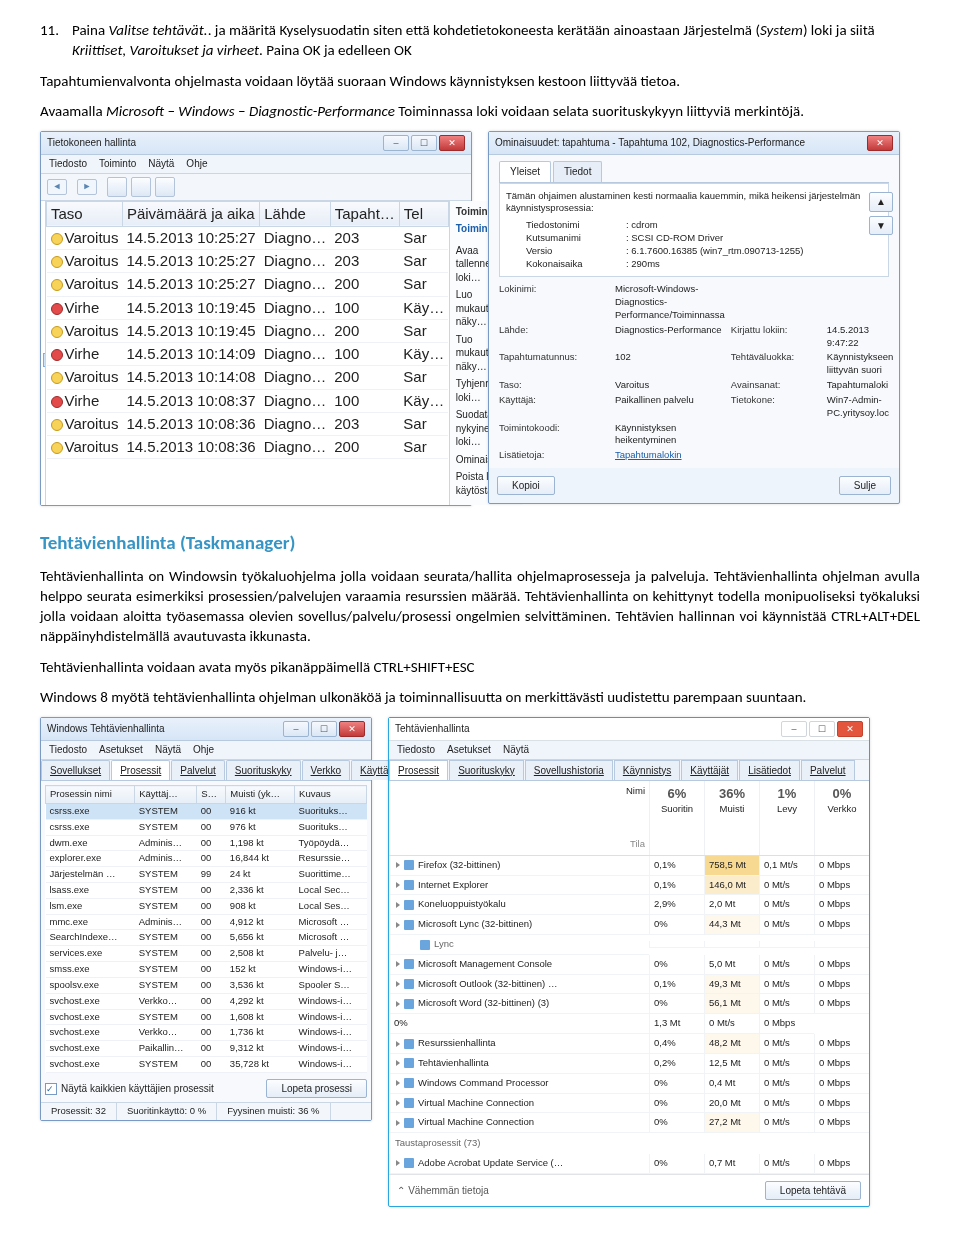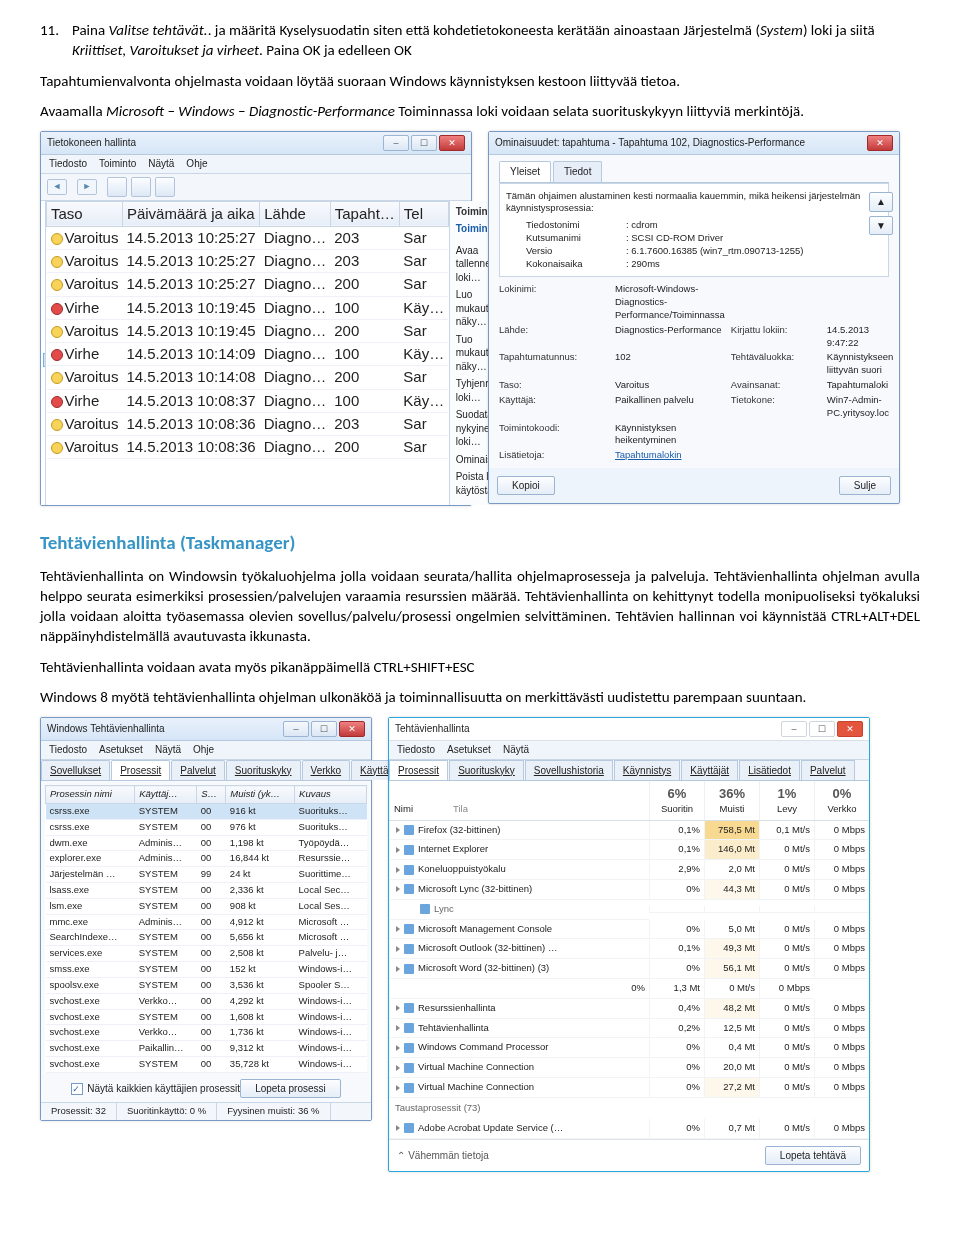"Prosessin nimi" .tm-grid th { font-style: italic -> none }
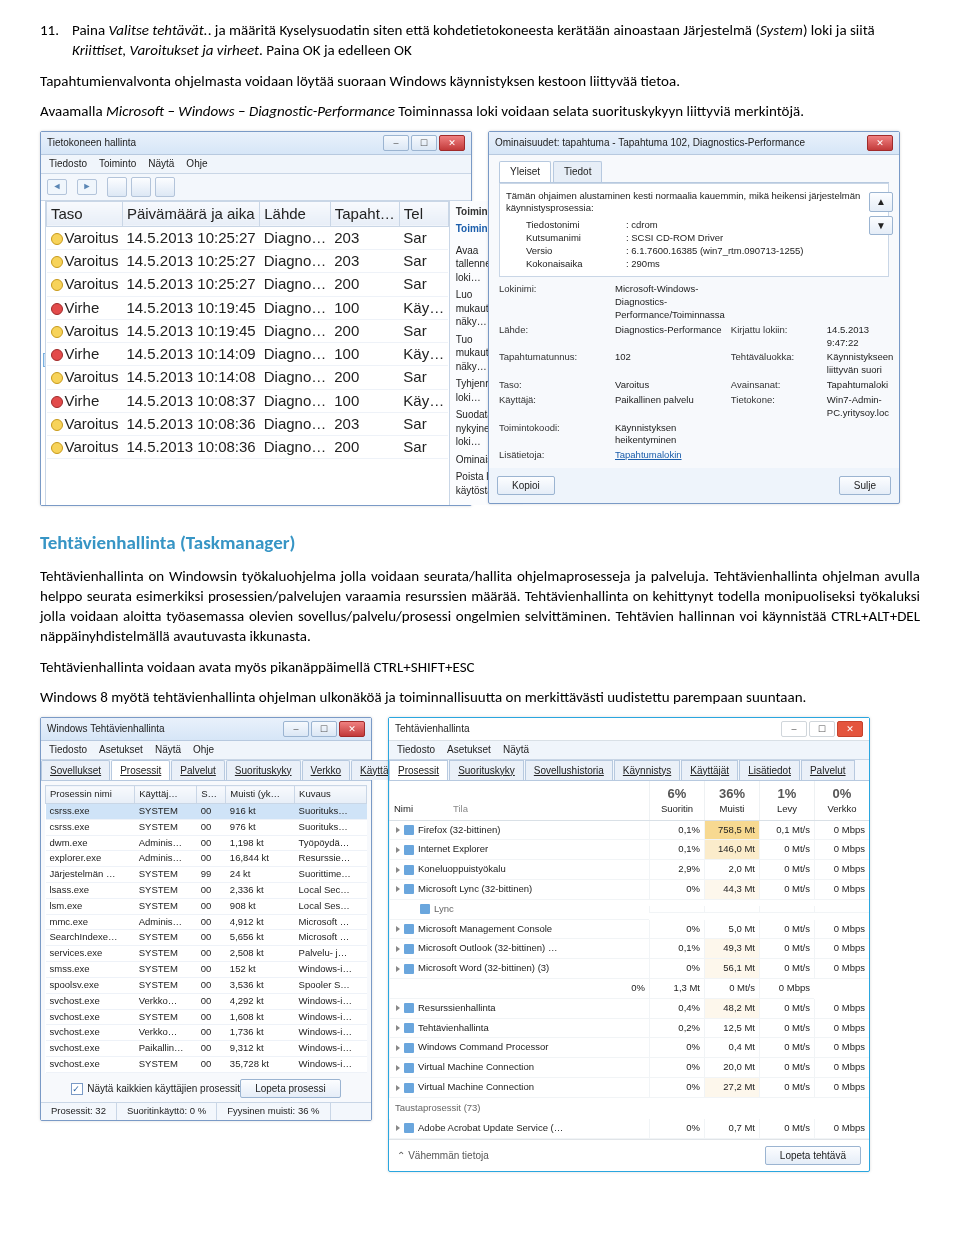"Nimi" div.col { flex-direction: none -> column }
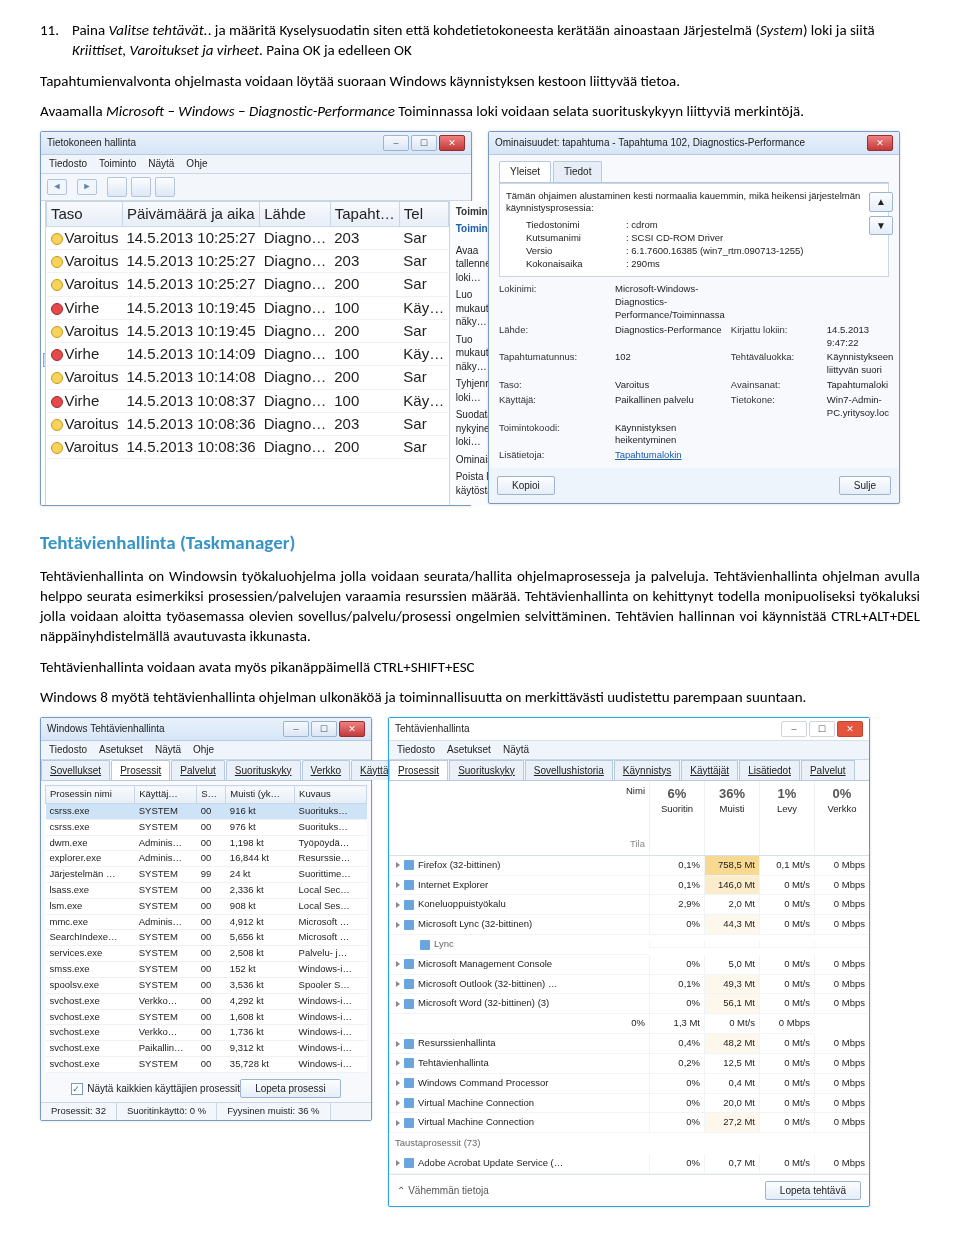"0,1%" .cell { text-align: right -> none }
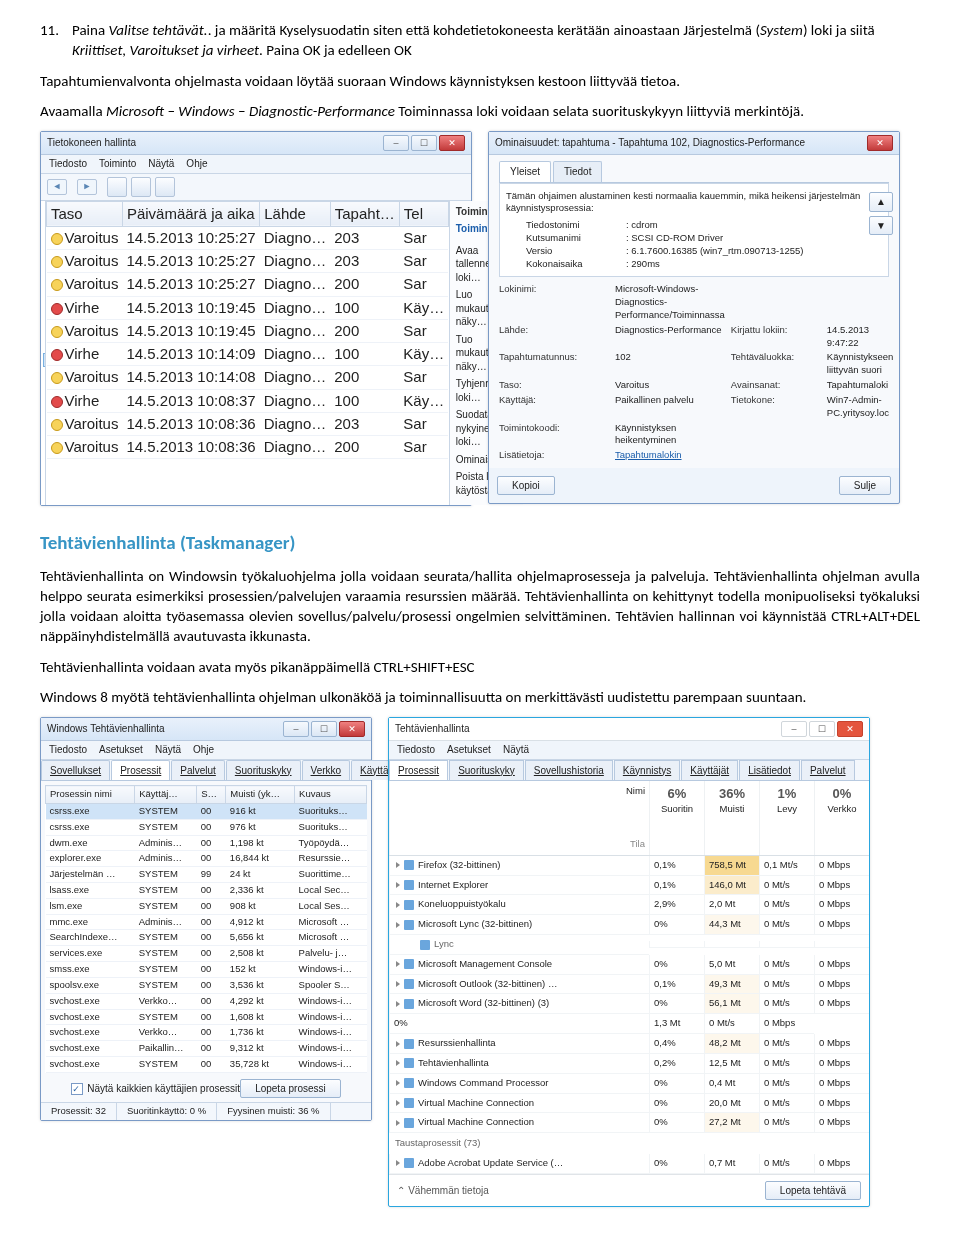"Näytä kaikkien käyttäjien prosessit" div { justify-content: center -> space-between }
